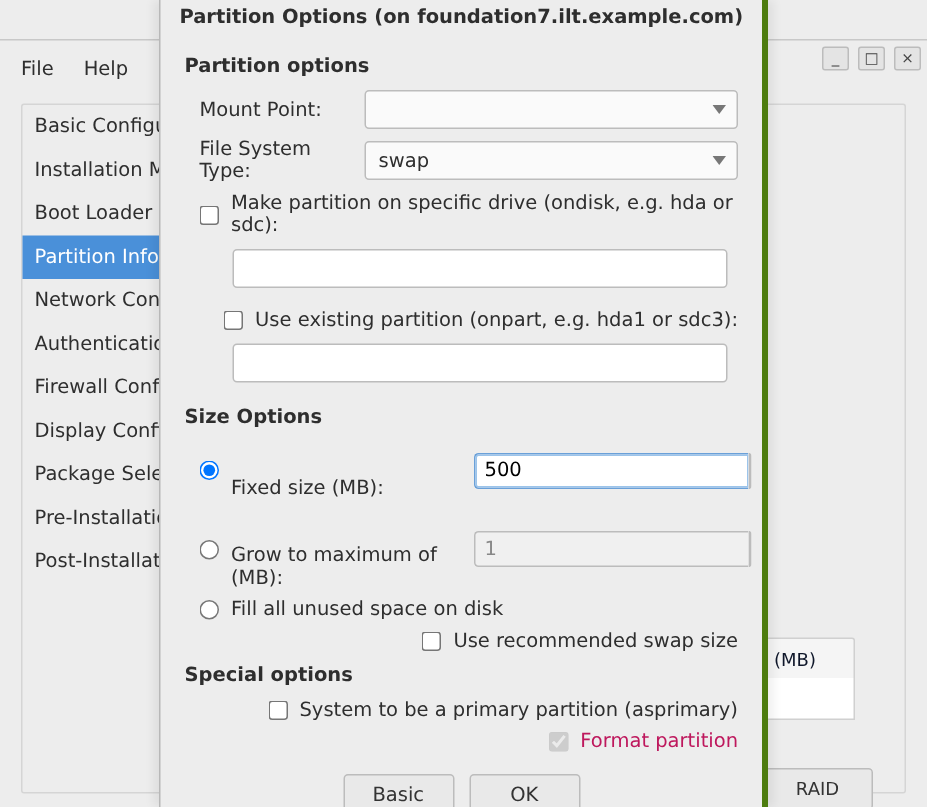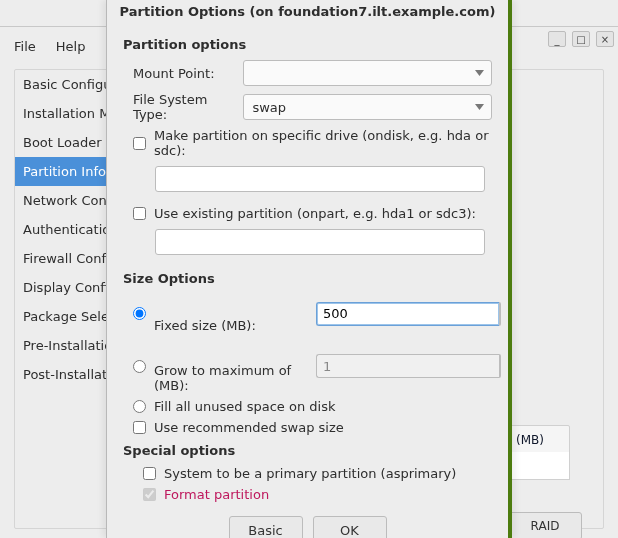"Make partition on specific drive" .chk-row { justify-content: none -> flex-end }
